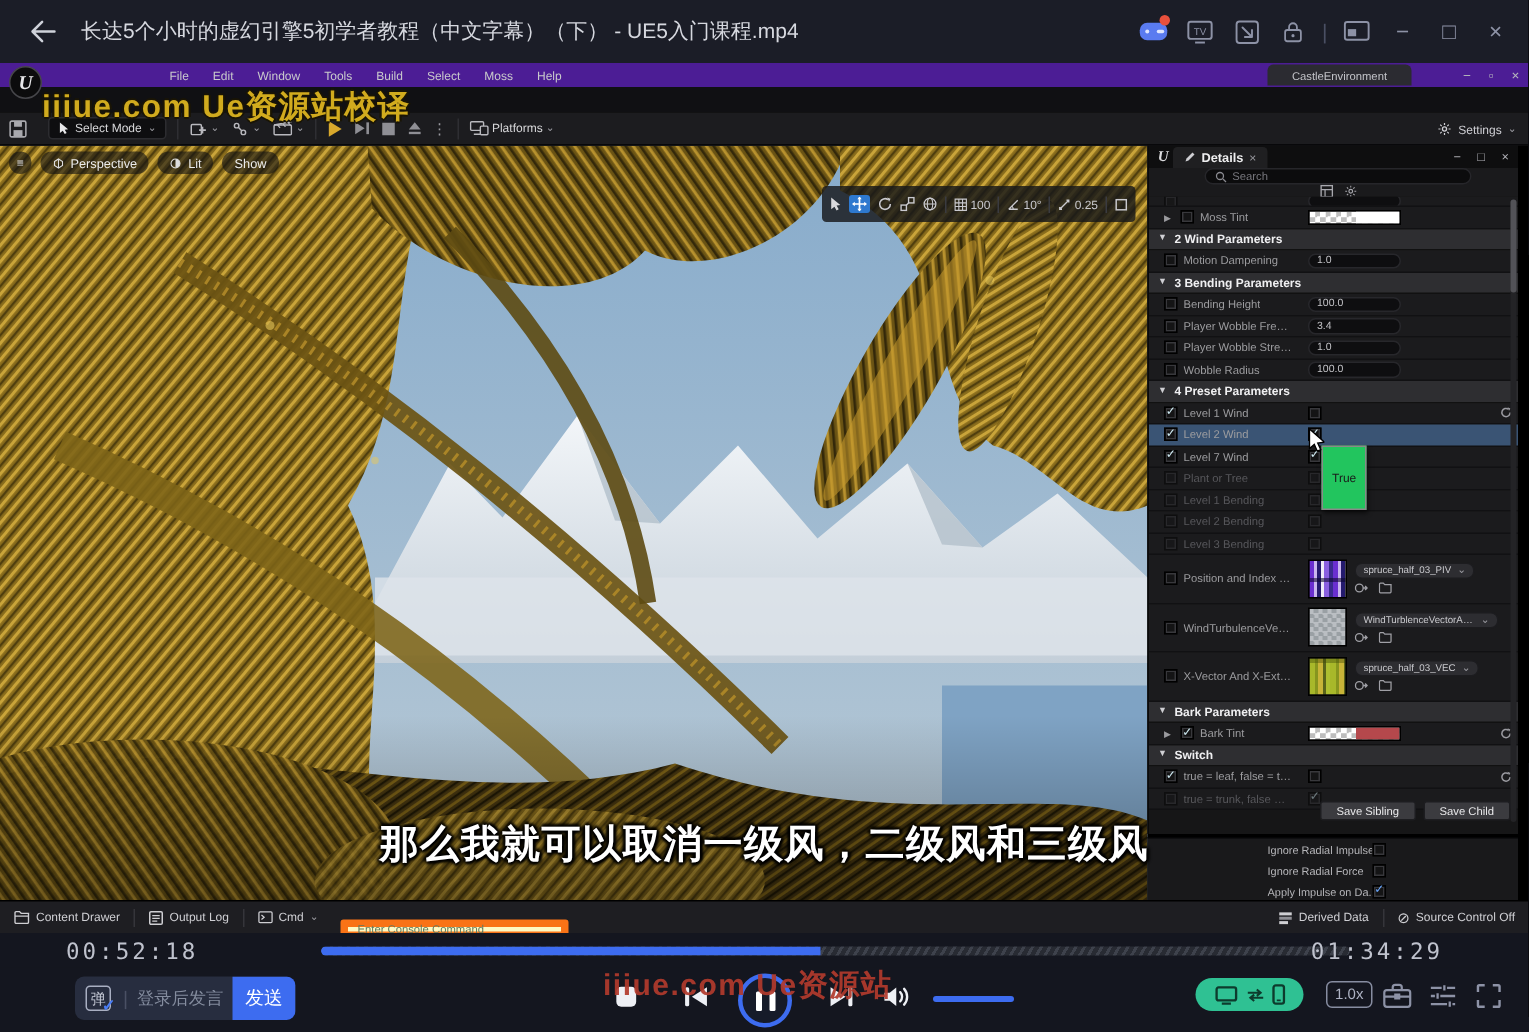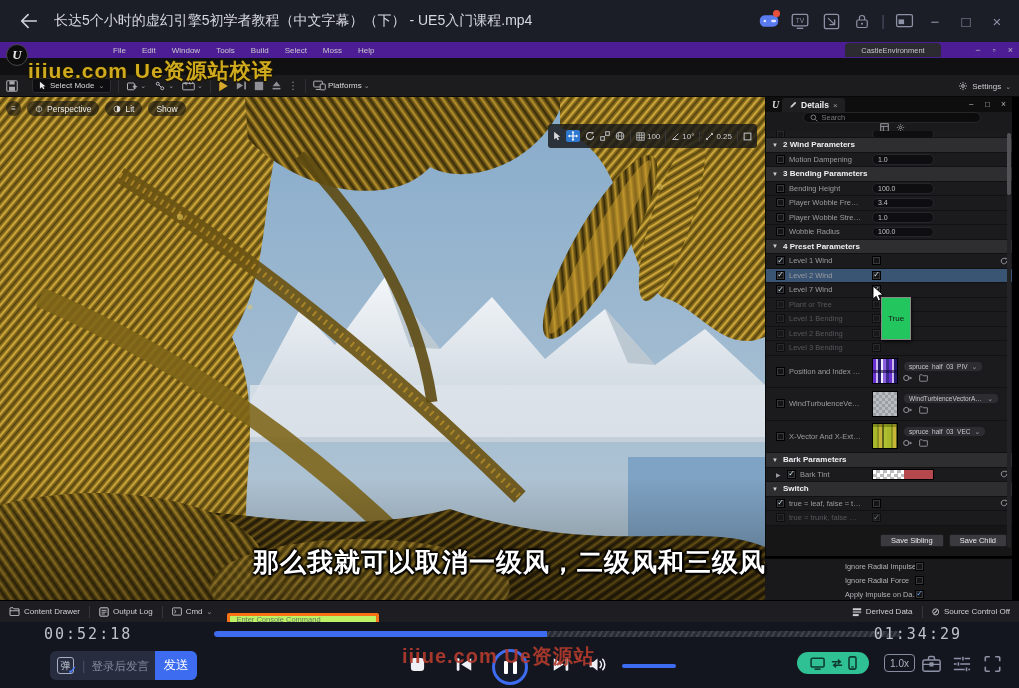"Moss Tint" div.dtl-row { html: none -> <div> <div> <span>▶</span> <div></div> <span>Moss Tint</span> </div> <div> <div> <i></i> </div> </div> </div> }
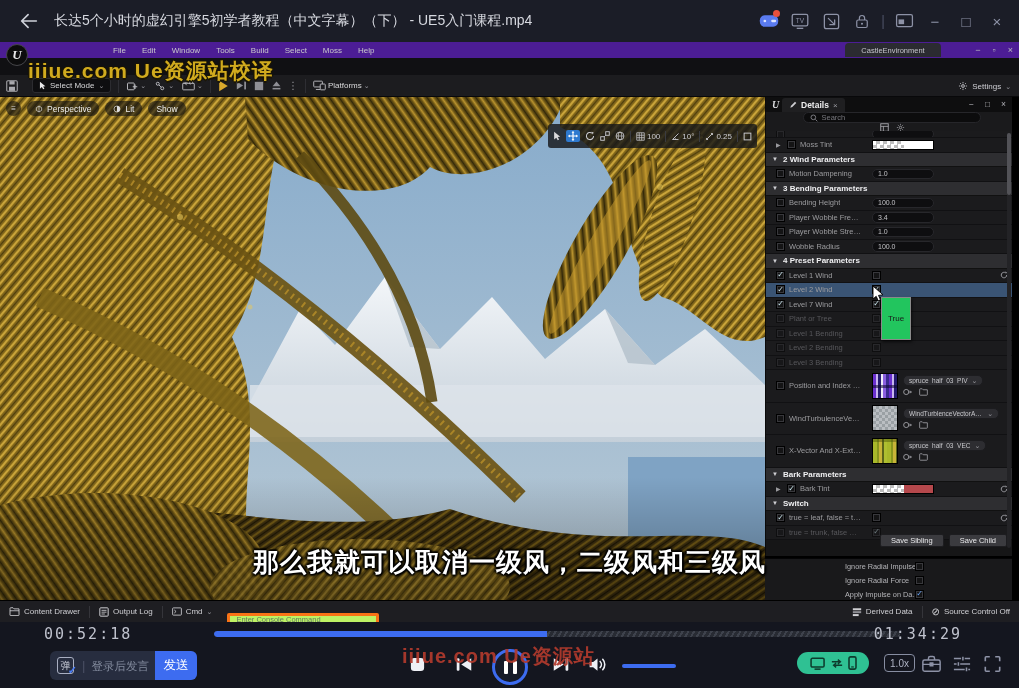"Enter Console Command" .console { background: #bef264 -> #fef9c3; border: 3px solid #f97316 -> 5px solid #f97316 }
